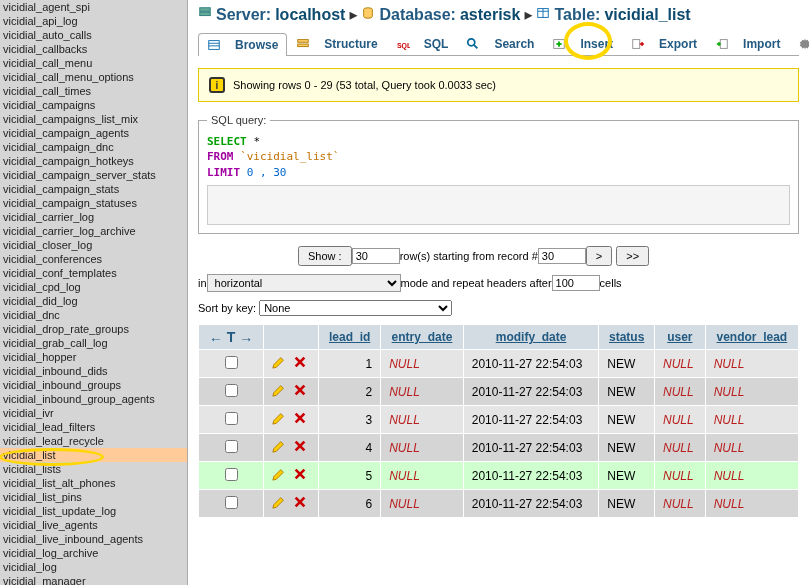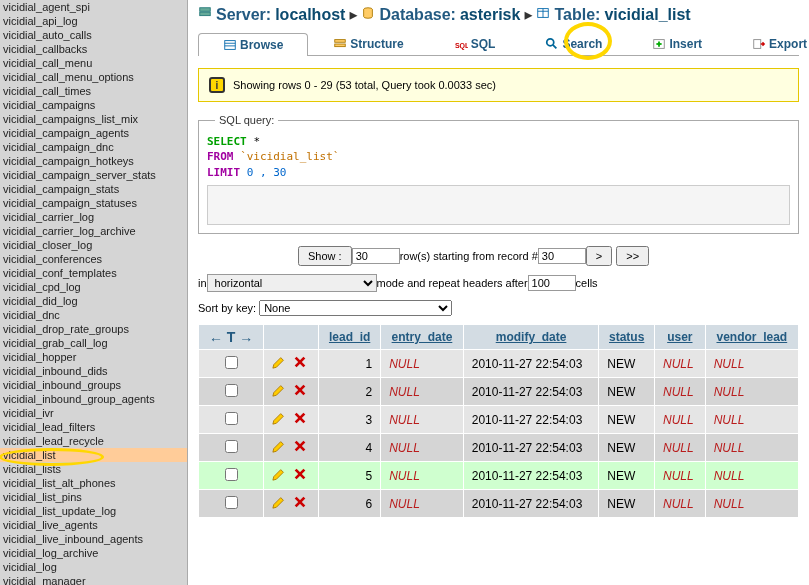"Browse" .tab { gap: 3px -> 14px; padding: 4px 24px -> 4px 8px }
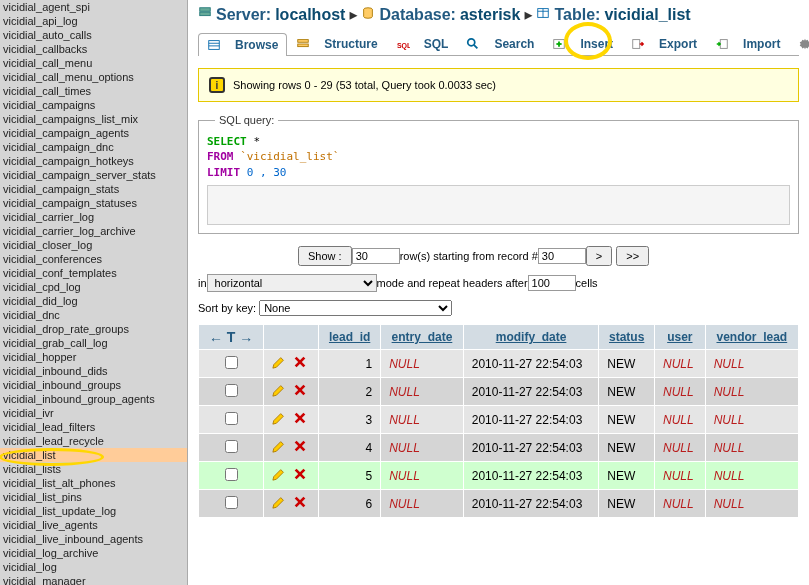"SQL query:" .legend { margin-left: 8px -> none }
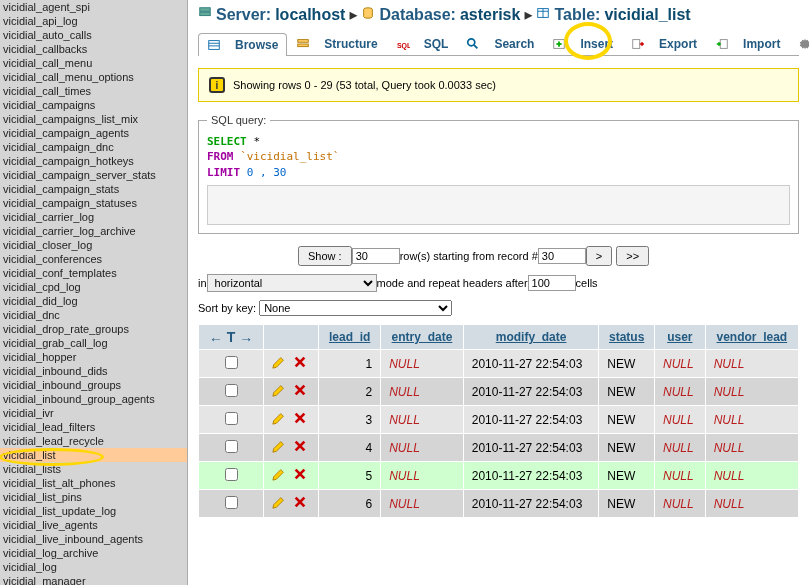"horizontal" select { width: 170px -> 194px }
